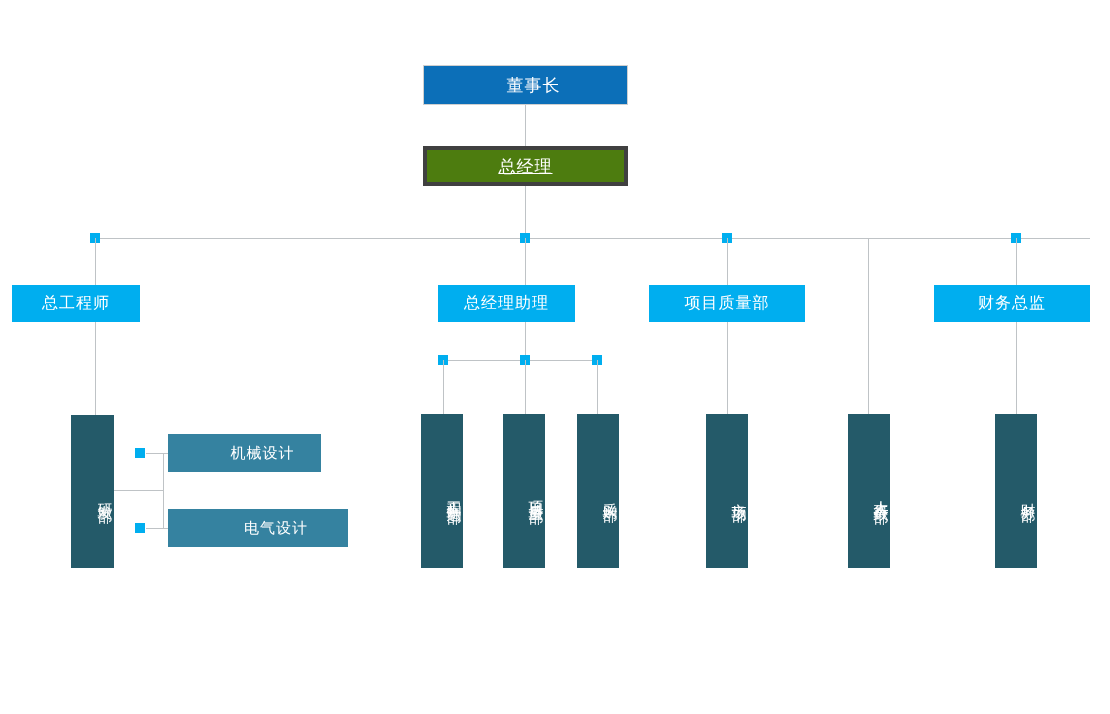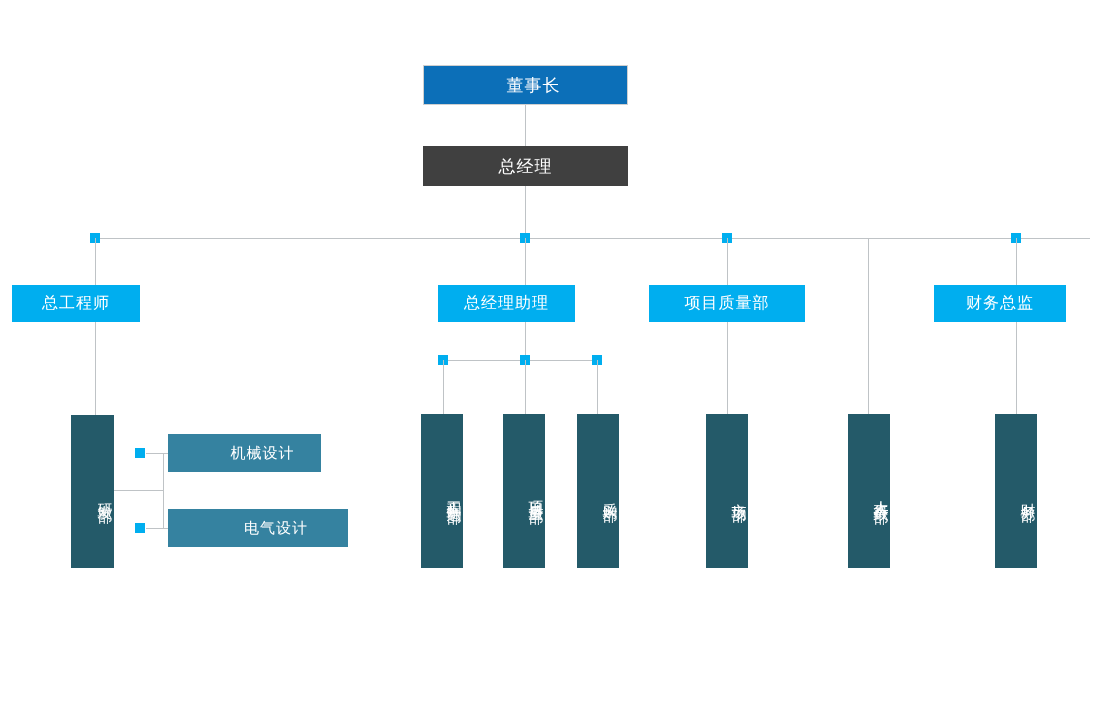"总经理" .node.gm { background: #404040 -> #4d7c0f; border: 1px solid #404040 -> 4px solid #404040; text-decoration: none -> underline }
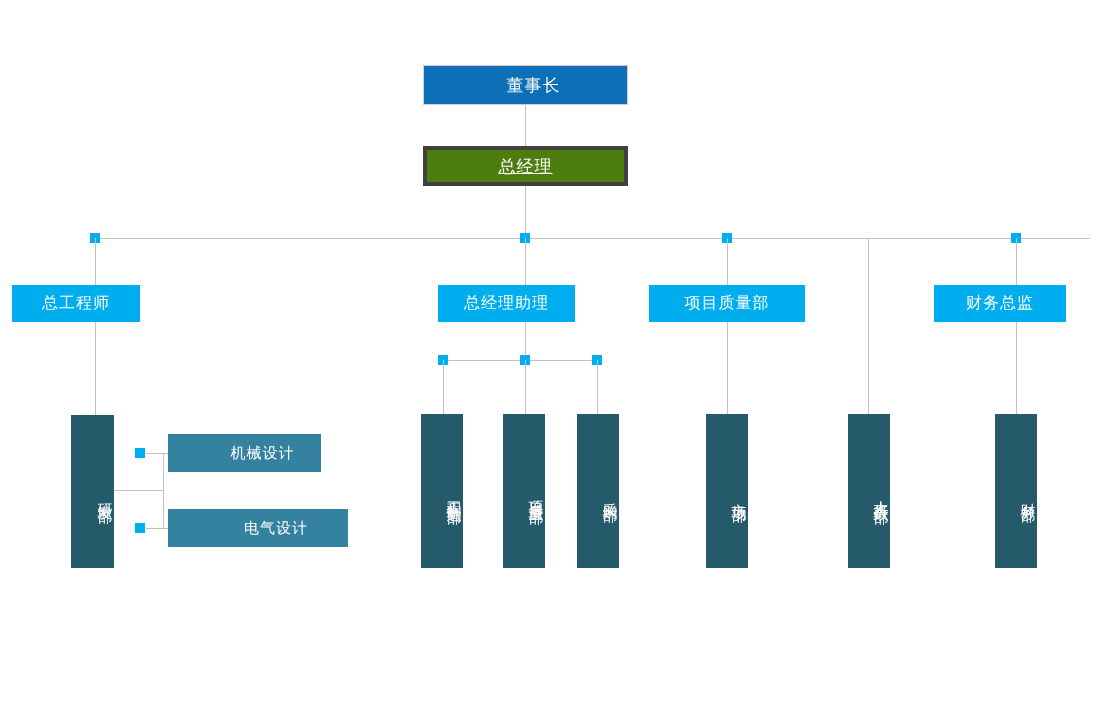"财务总监" div.node { width: 132px -> 156px }
